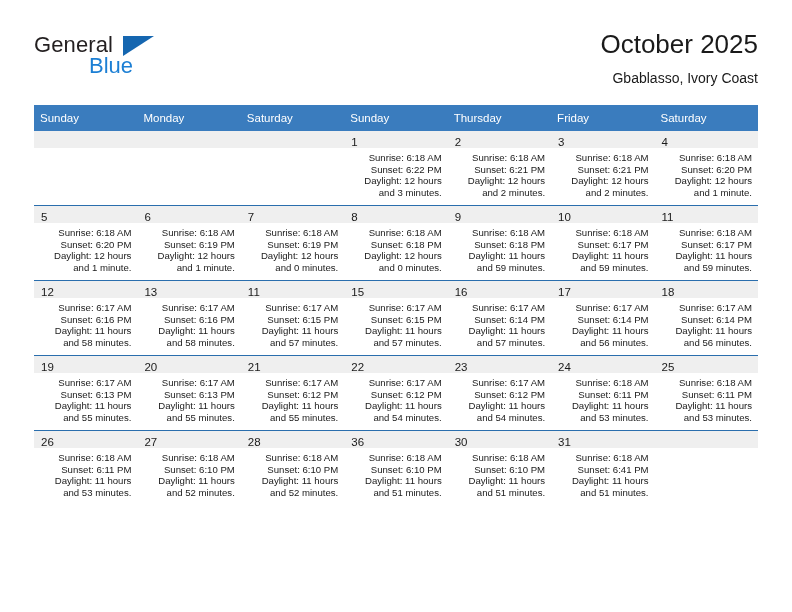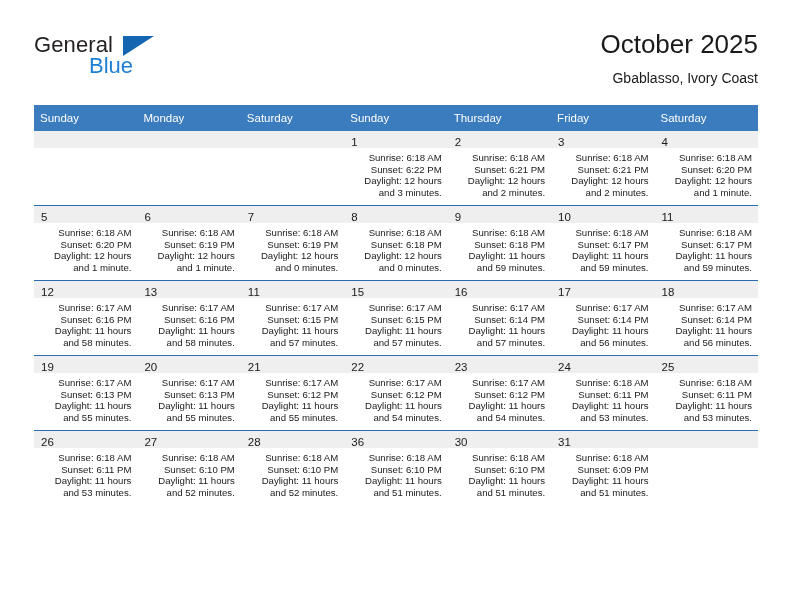"Sunset: 6:09 PM" div { text: 6:09 -> 6:41 }
